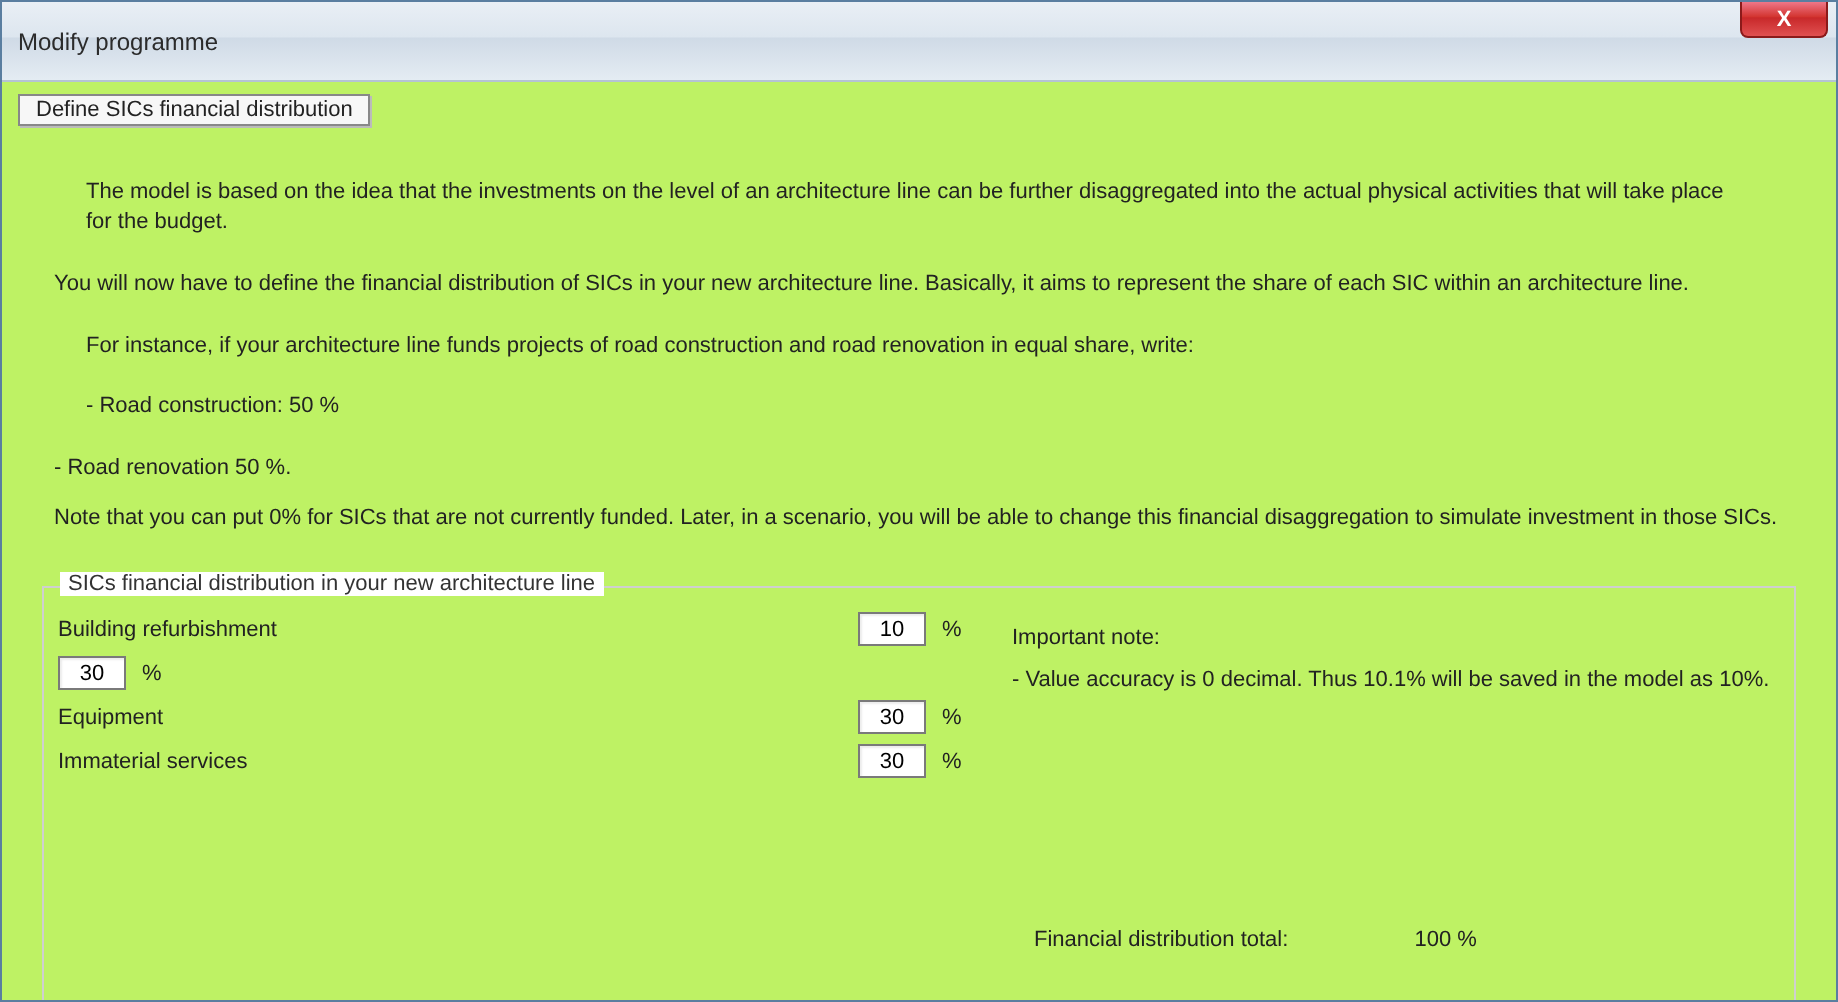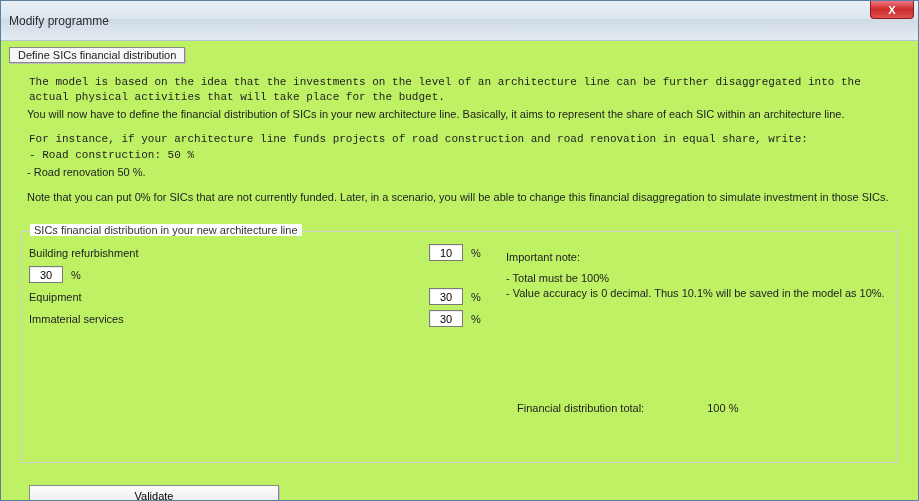"The model is based on" .desc-block .tight { font-family: Liberation Mono, monospace -> none; margin: 2px -> 16px }
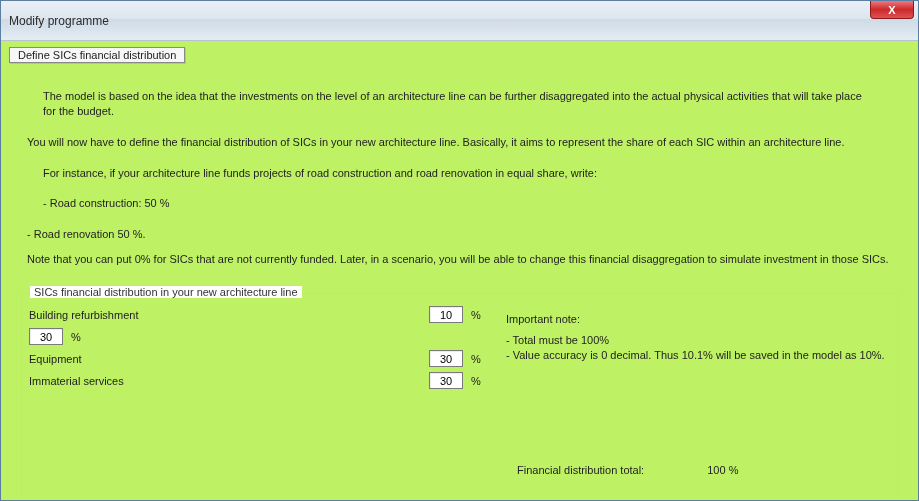"- Total must be 100%" div { html: <div>- Total must be 100%</div> -> none }
